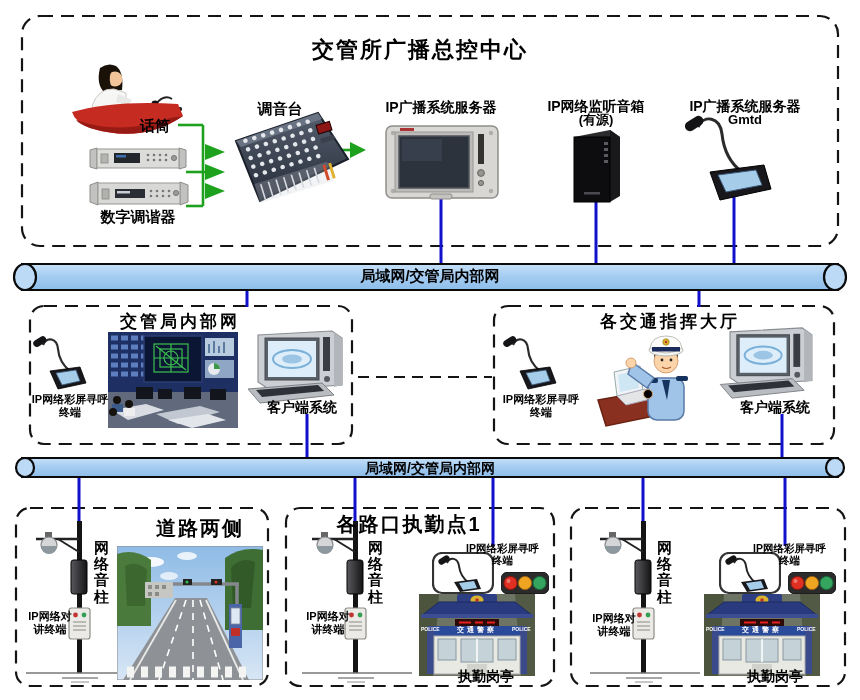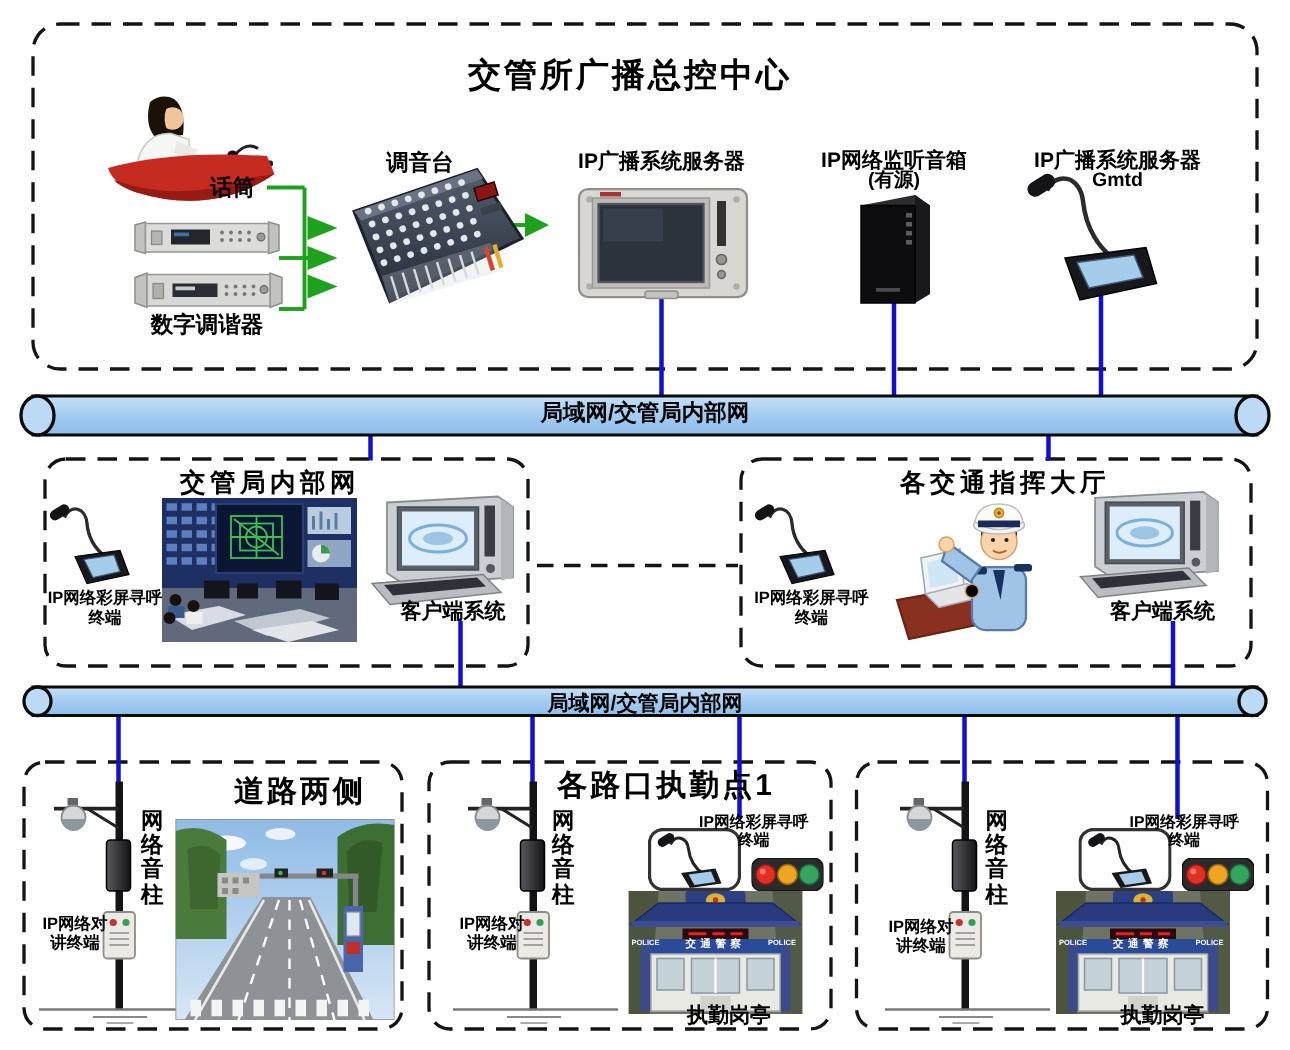"各路口执勤点1" div.lbl { left: 344px -> 309px }
